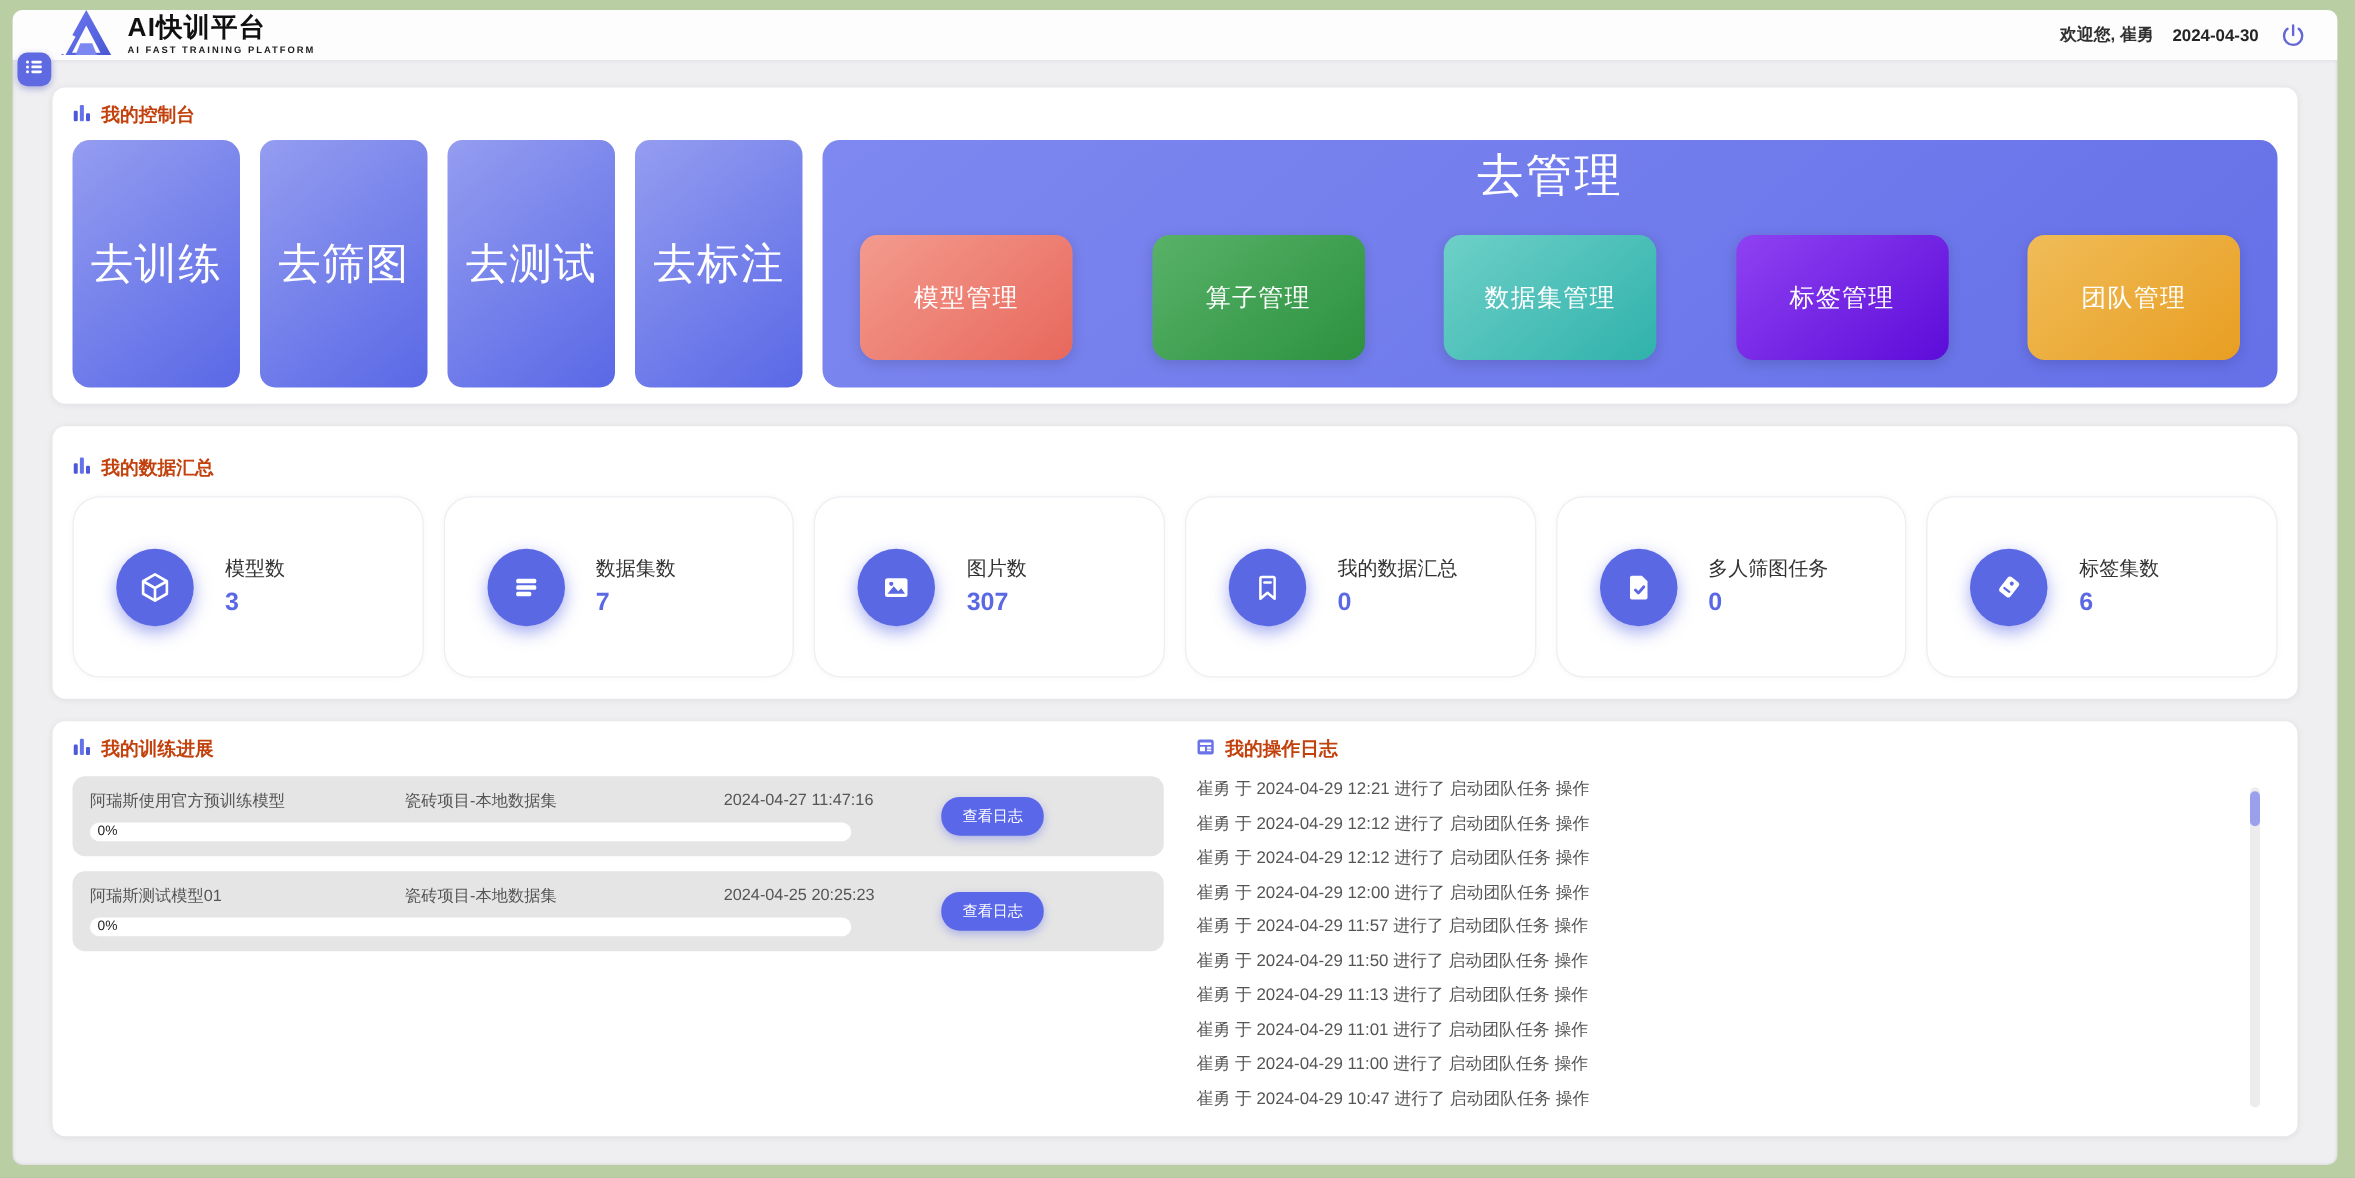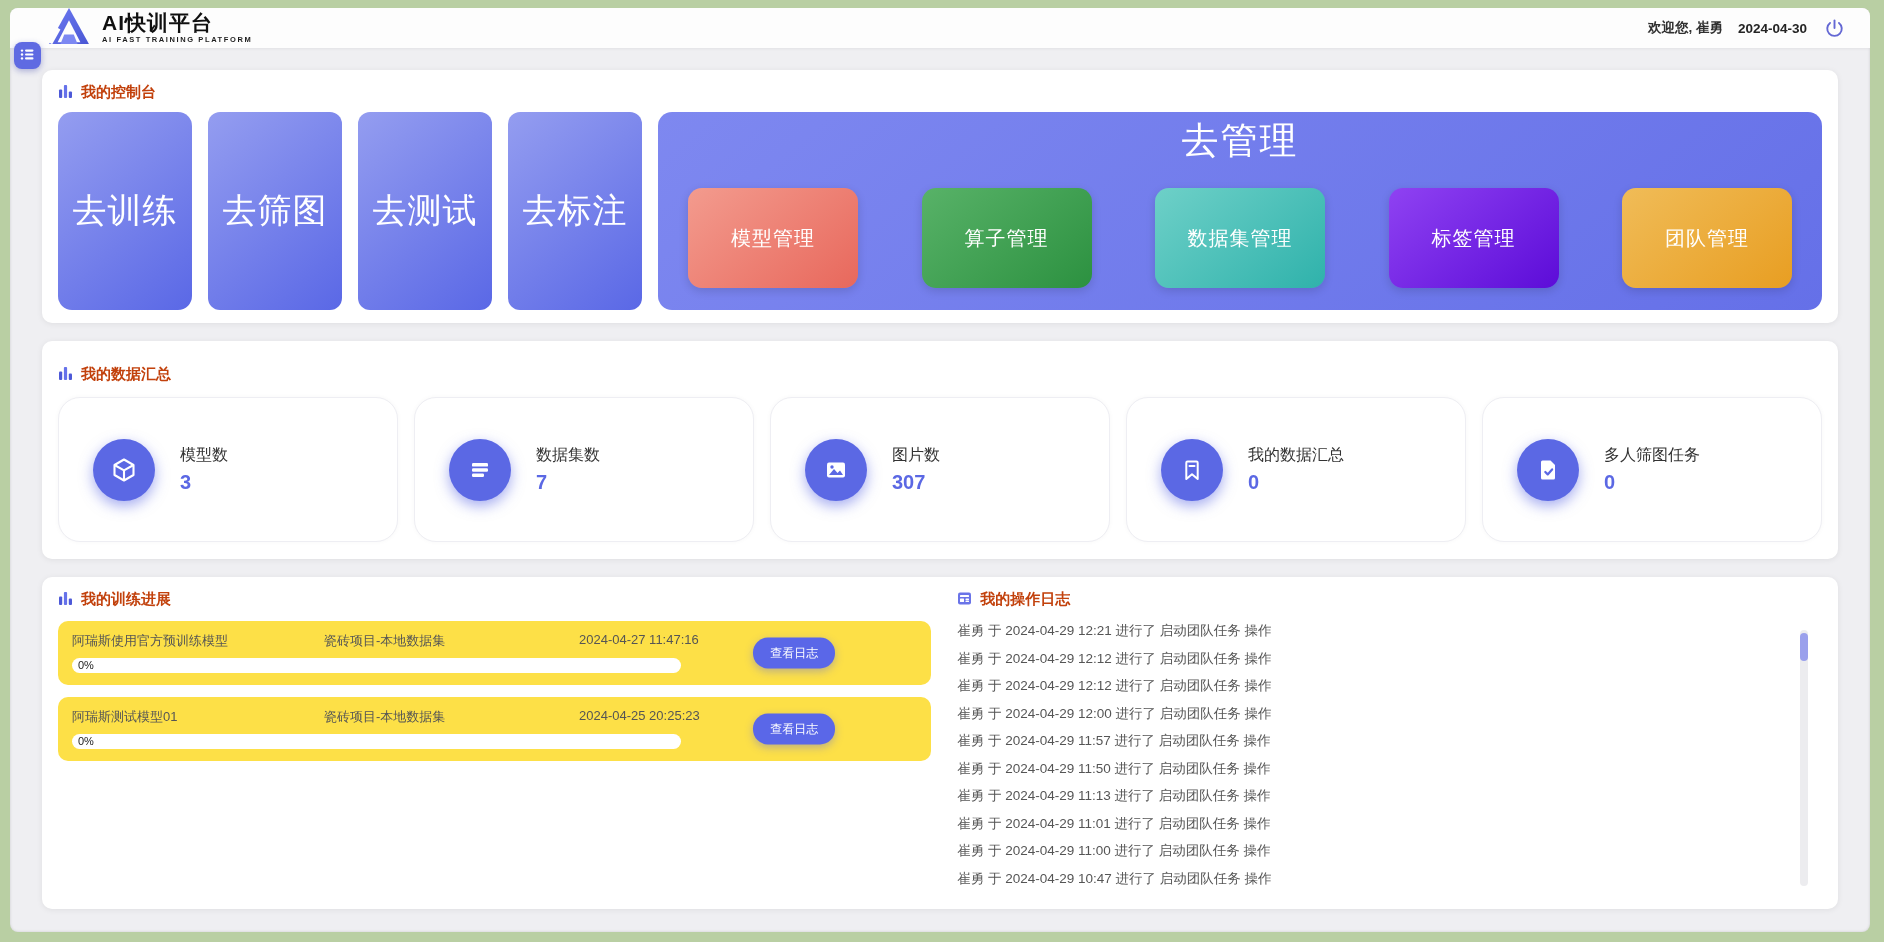"标签集数" div.stat-card { html: none -> <div> <span> <svg> <g> <rect></rect> <circle></circle> <path></path> </g> </svg> </span> <span> <span>标签集数</span> <span>6</span> </span> </div> }
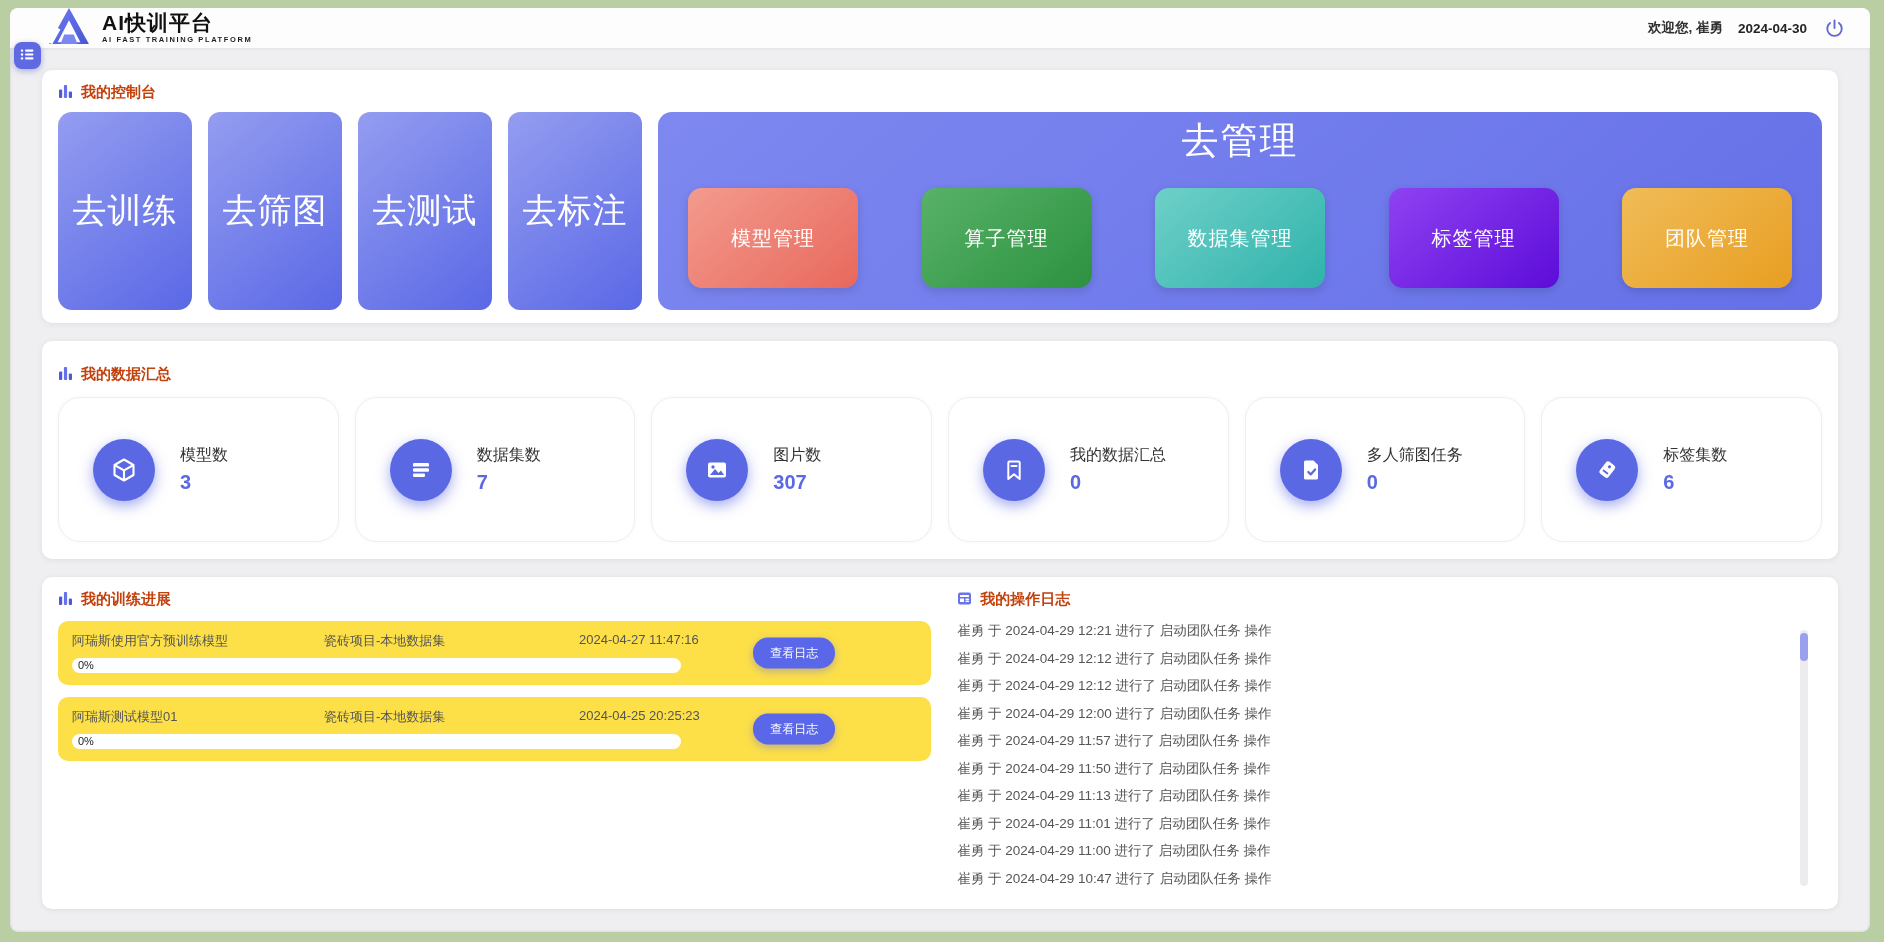"阿瑞斯使用官方预训练模型" .train-row { background: #fde047 -> #e5e5e5 }
